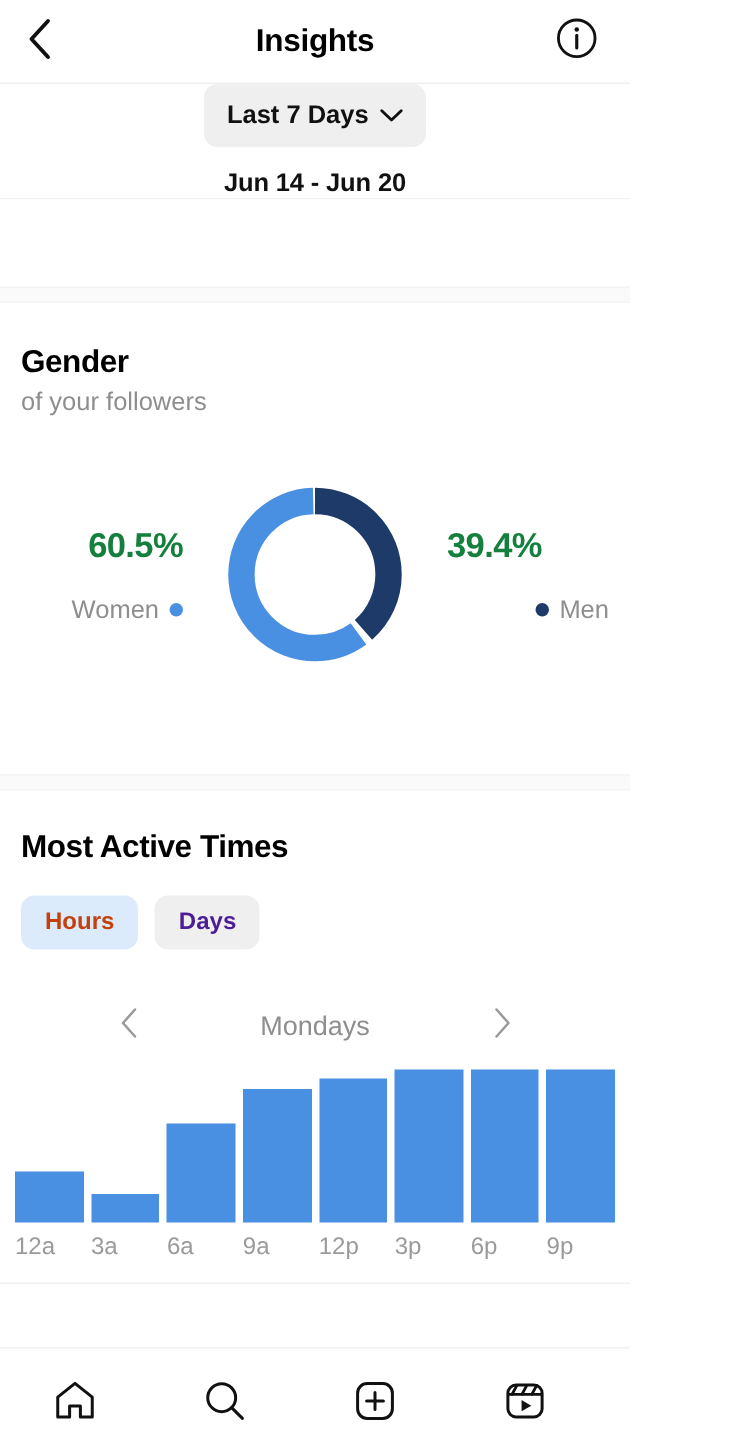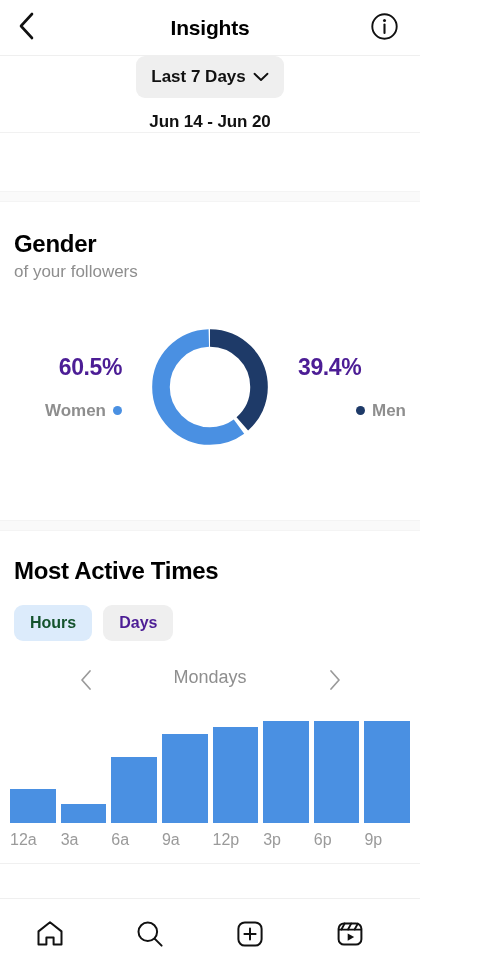"Gender" .sec-title { font-size: 24px -> 21px }
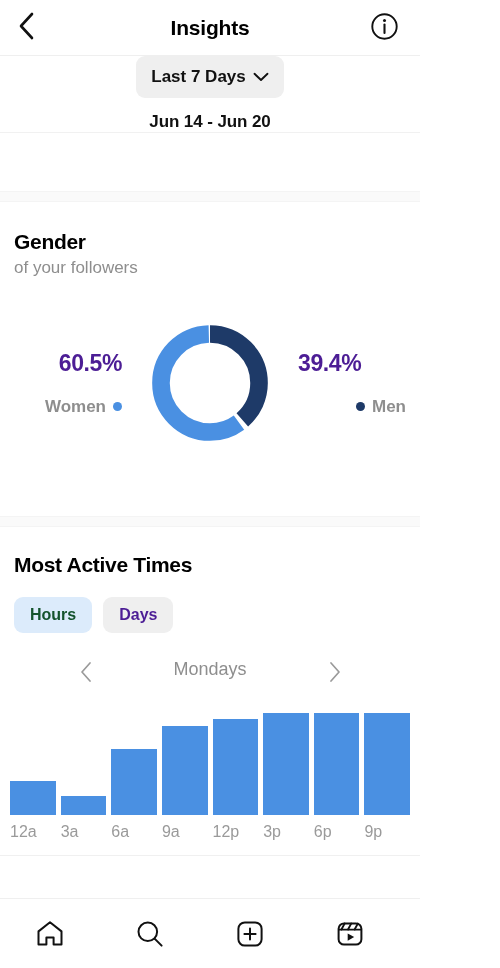"60.5%" .legend .pct { color: #4c1d95 -> #15803d }
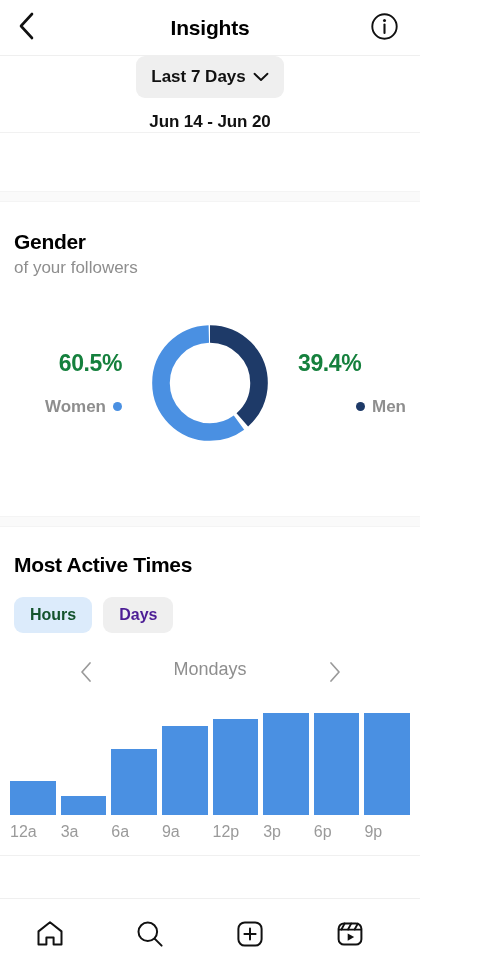"Women" .legend .row { font-weight: bold -> none }
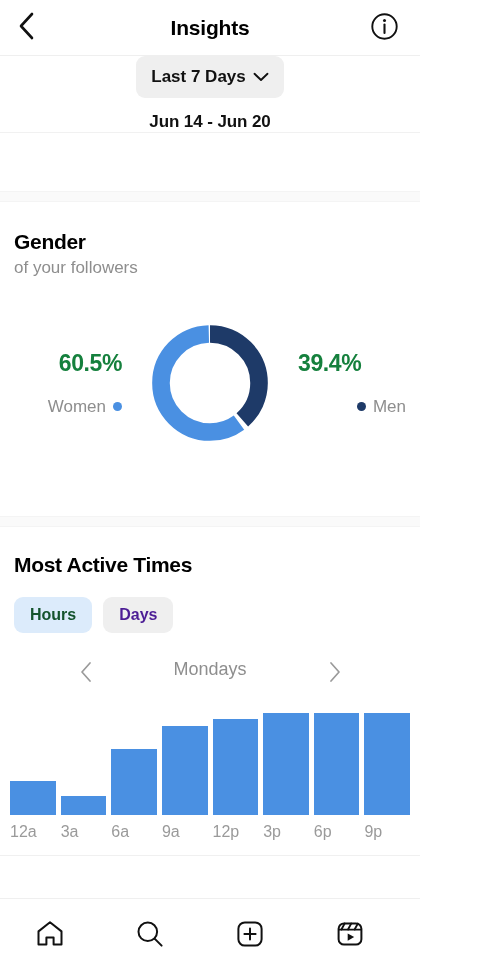"Hours" .tab.active { color: #14532d -> #c2410c }
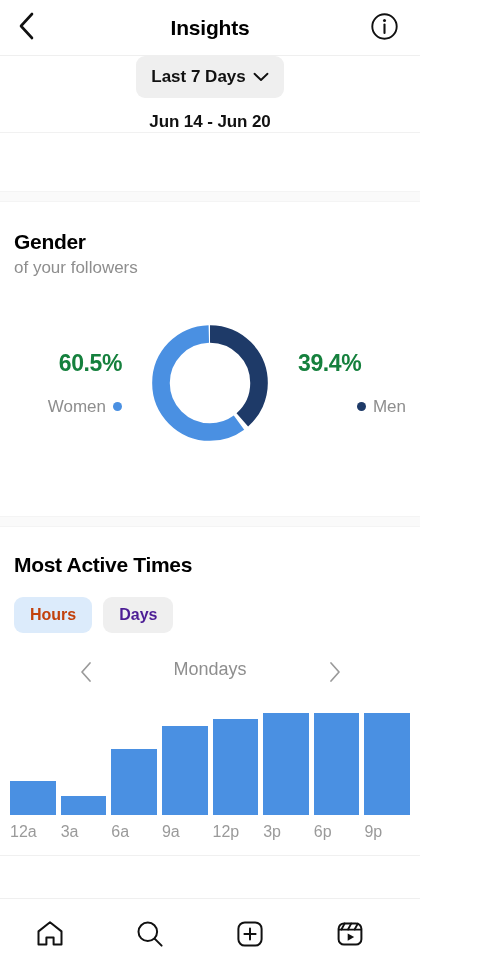"Mondays" .day-nav { align-items: flex-start -> flex-end }
